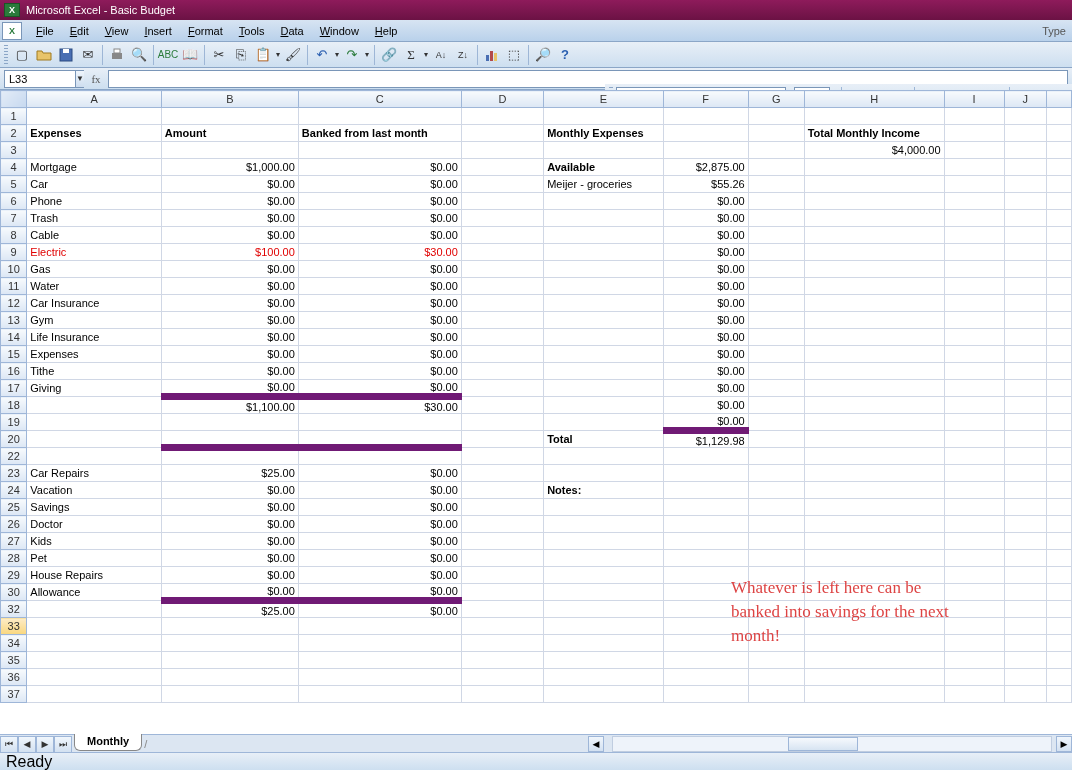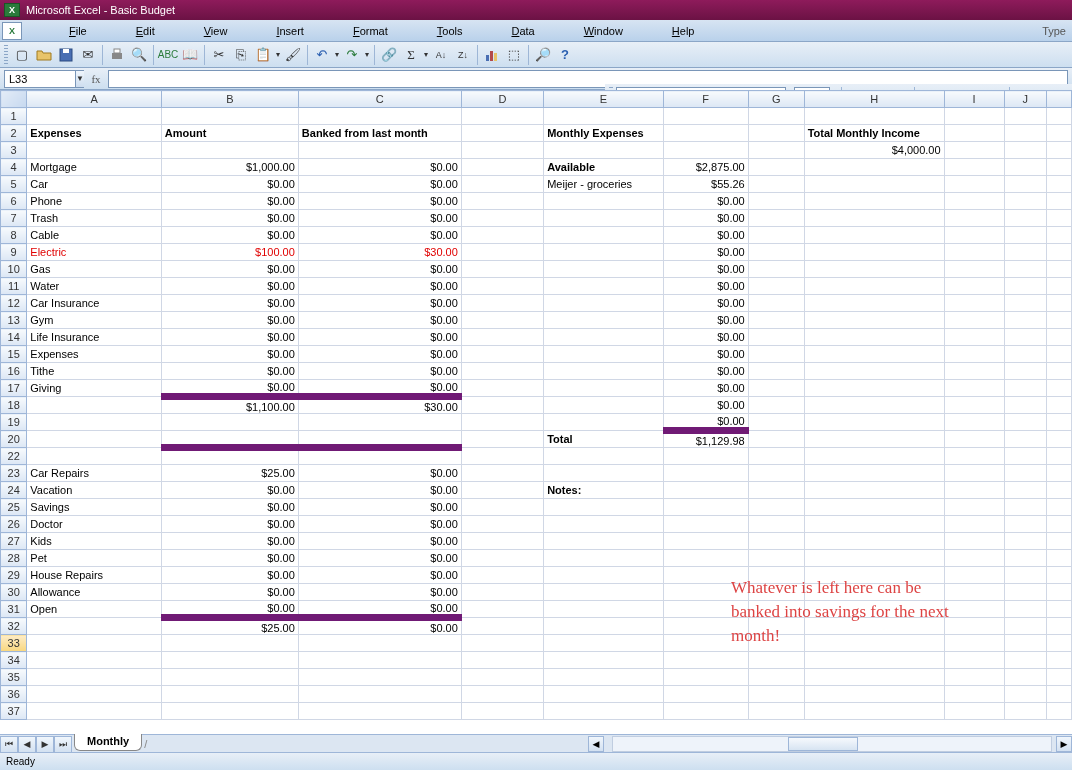"File" .menu-bar .menu-item { margin-left: 33px -> none }
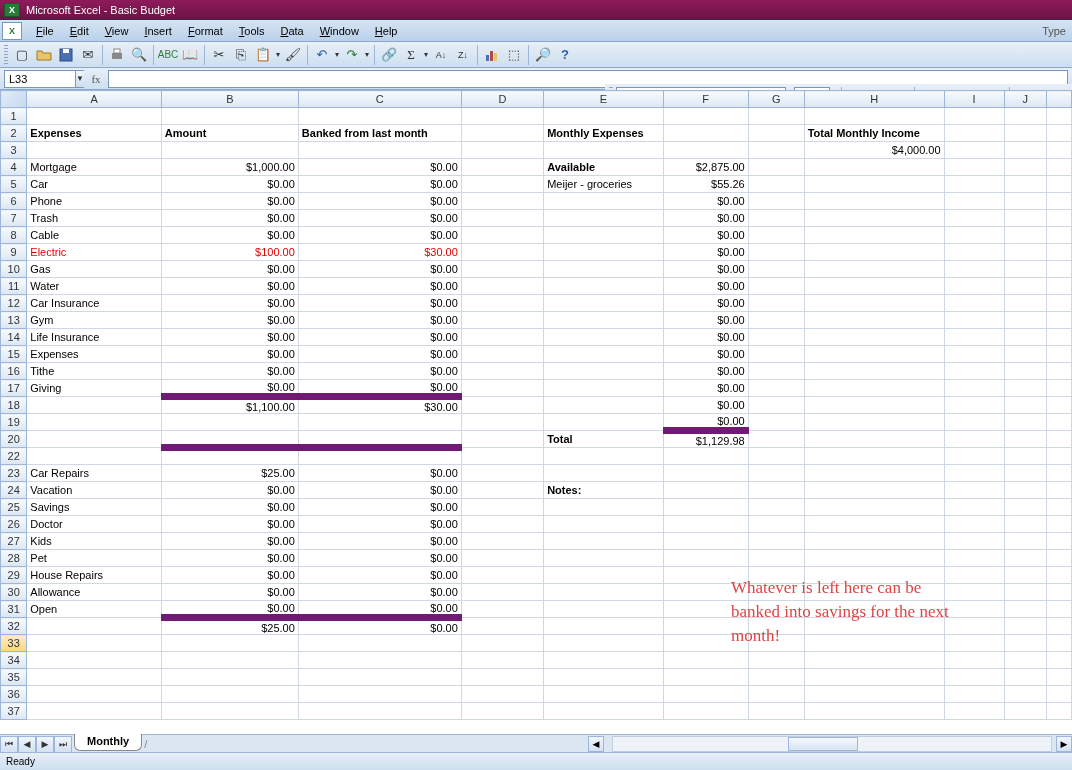"31" tr { html: <tr> <th>31</th> <td>Open</td> <td>$0.00</td> <td>$0.00</td> <td></td> <td></td> <td></td> <td></td> <td></td> <td></td> <td></td> <td></td> </tr> -> none }
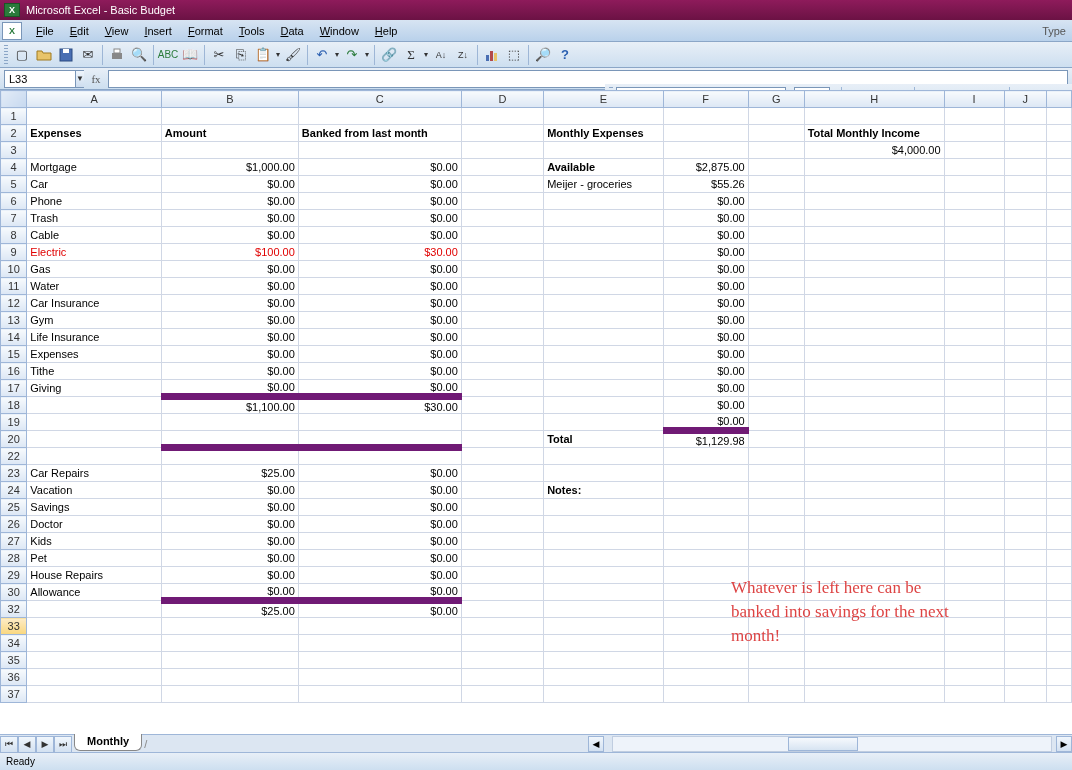"Ready" .status-bar { font-size: 10px -> 16px }
